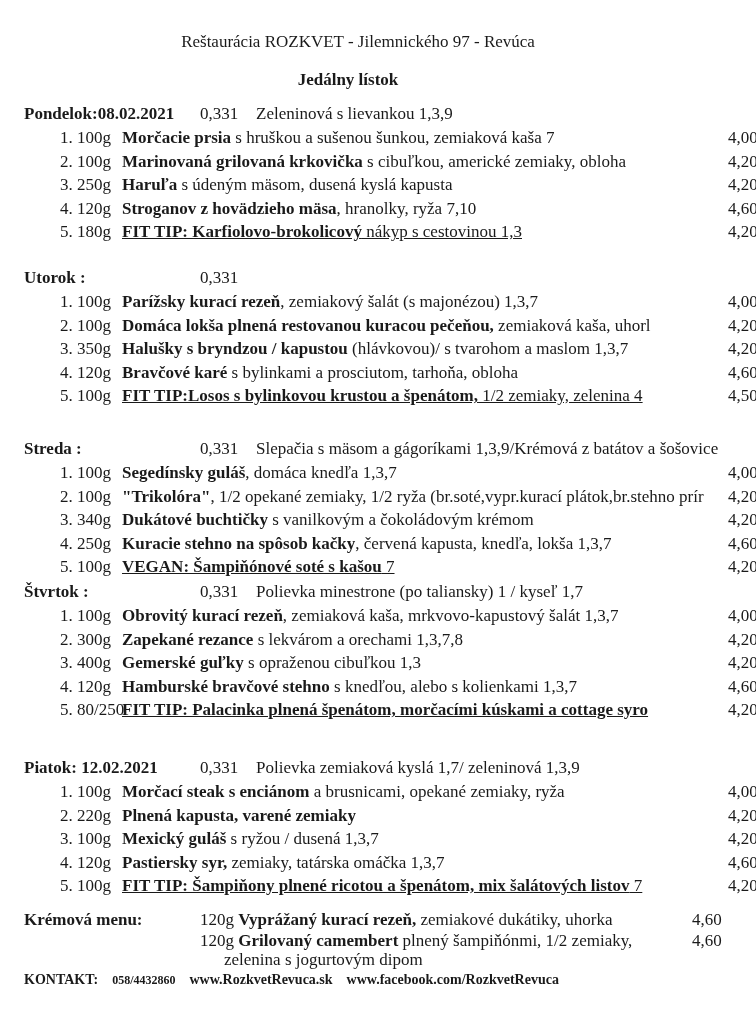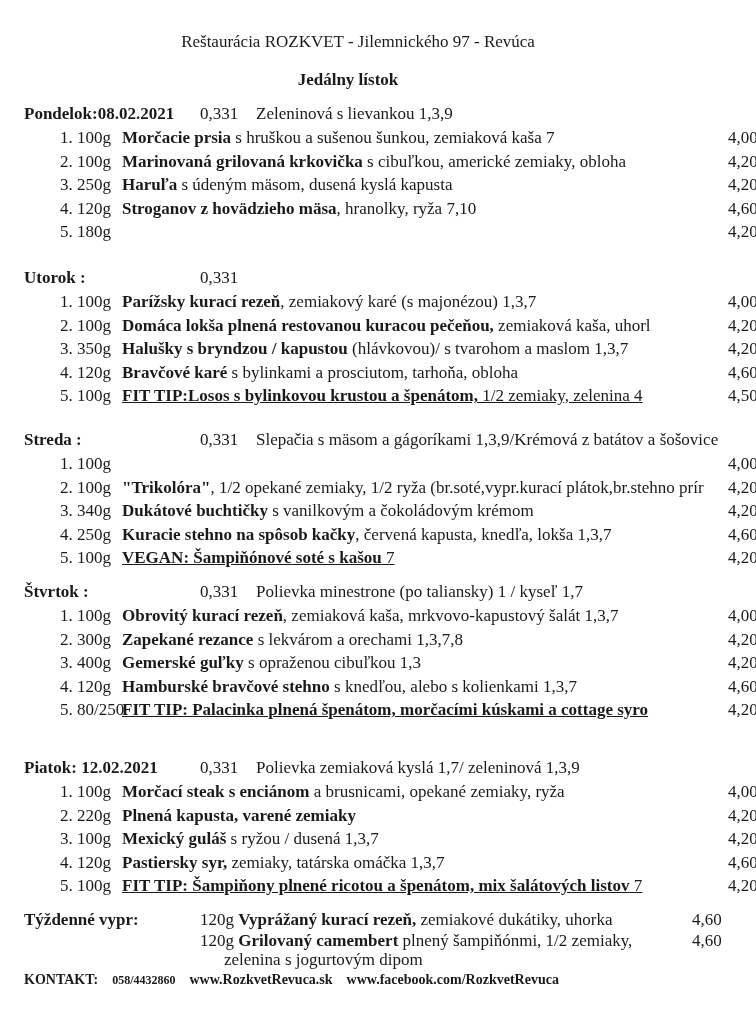"FIT TIP: Karfiolovo-brokolicový nákyp s" span.desc { html: none -> <span><span>FIT TIP: Karfiolovo-brokolicový</span><span> nákyp s cestovinou 1,3</span></span> }
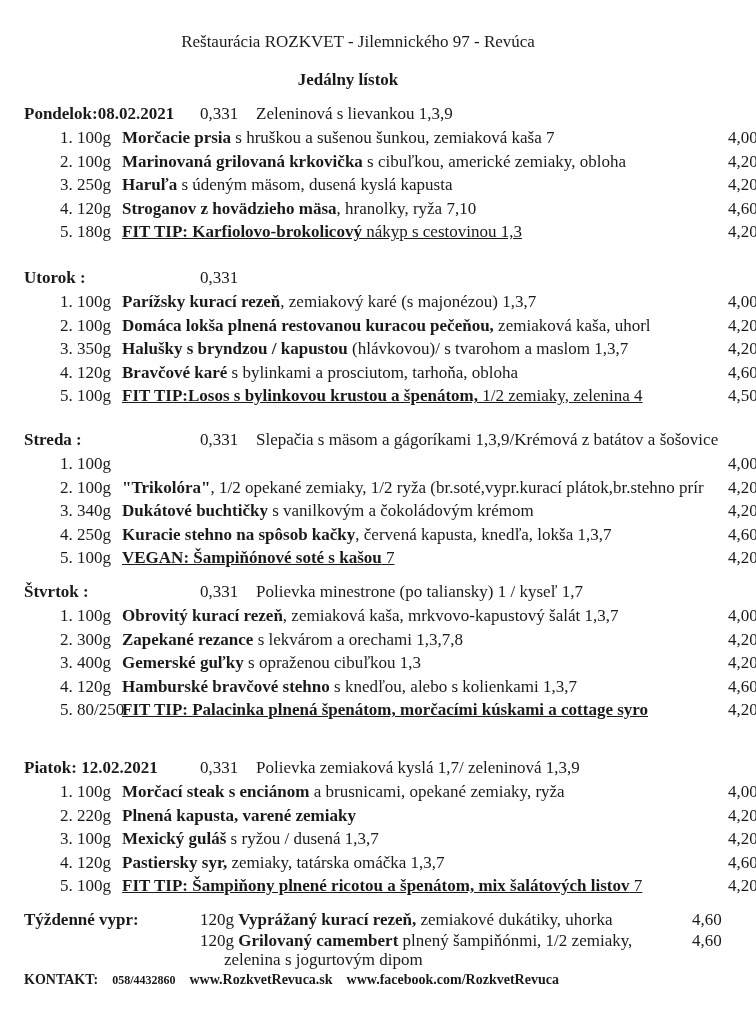", zemiakový karé (s majonézou)" span { text: karé -> šalát }
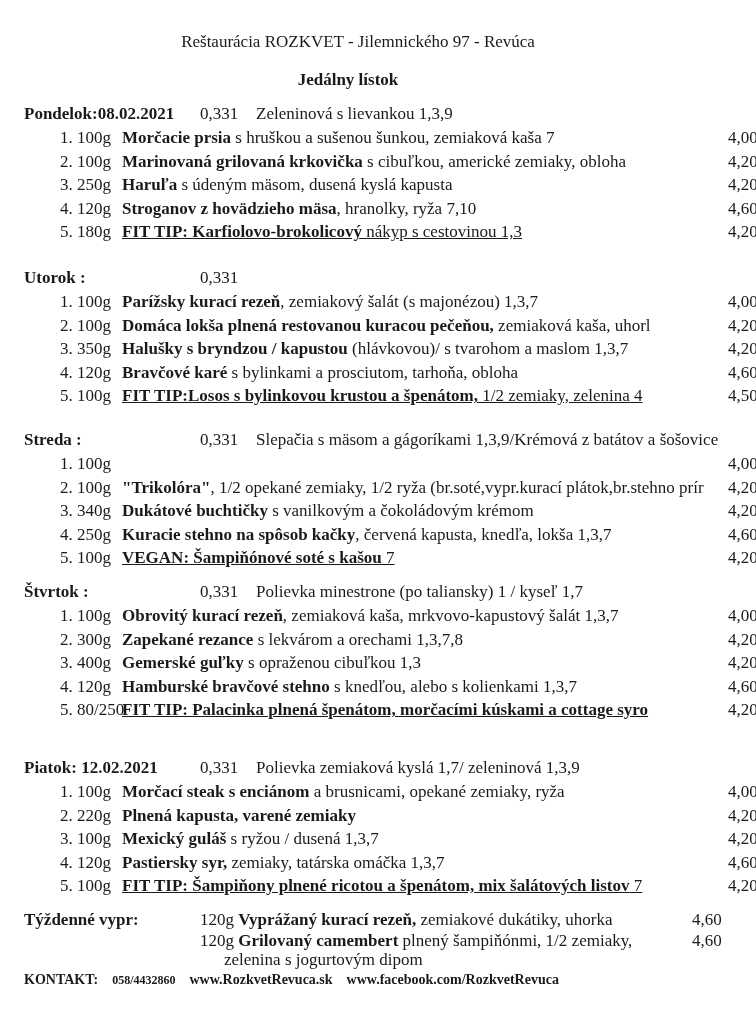"Streda :" div.day { top: 430px -> 439px }
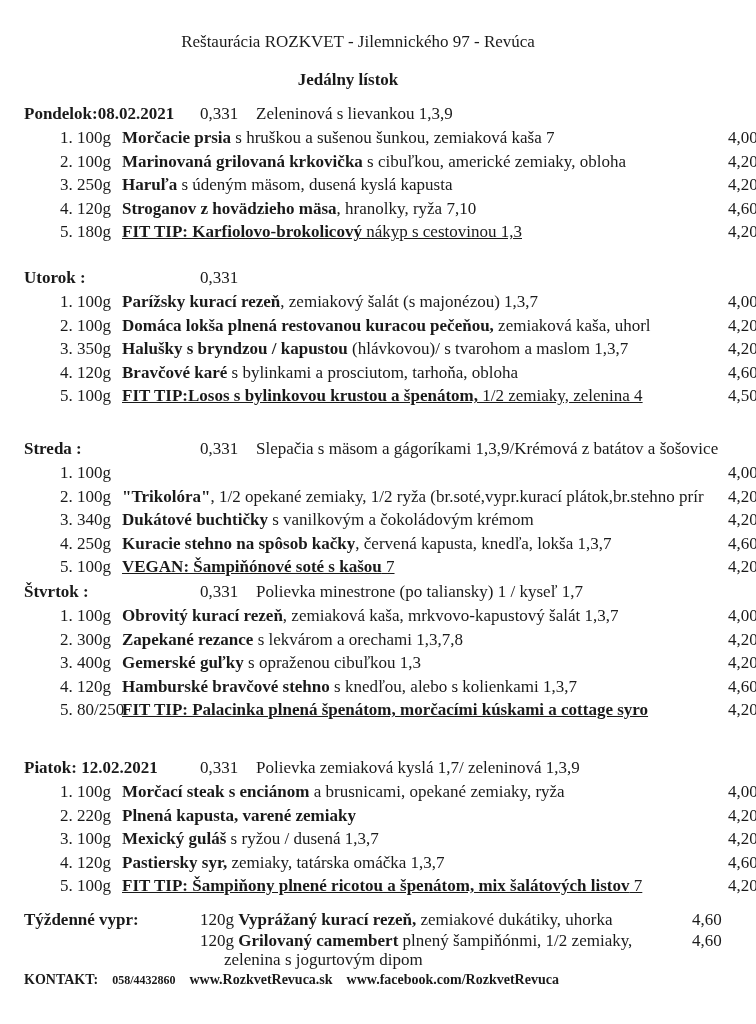"Segedínsky guláš, domáca knedľa 1,3,7" span.desc { html: none -> <span><span>Segedínsky guláš</span><span>, domáca knedľa 1,3,7</span></span> }
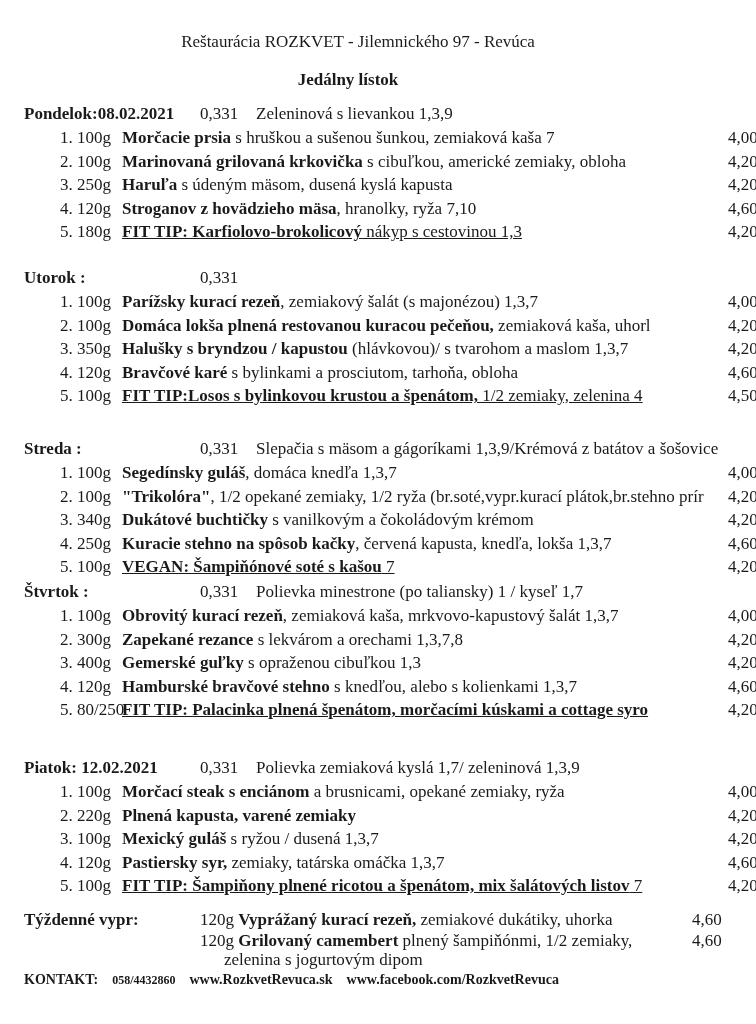"Týždenné vypr:" div.weekly-label { text: Týždenné vypr -> Krémová menu }
